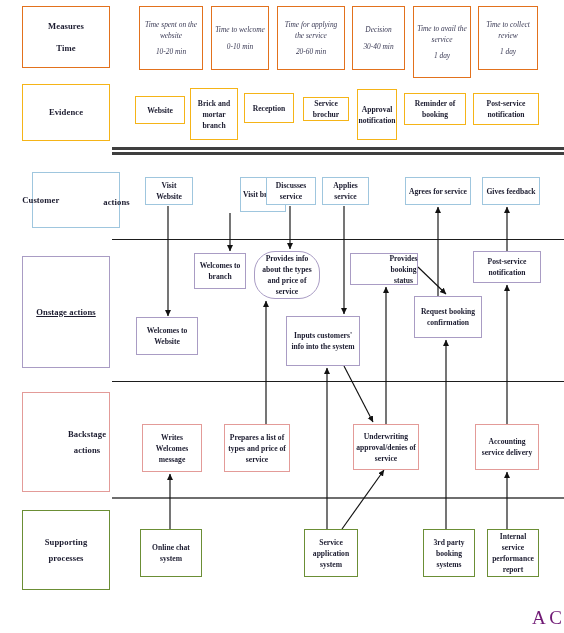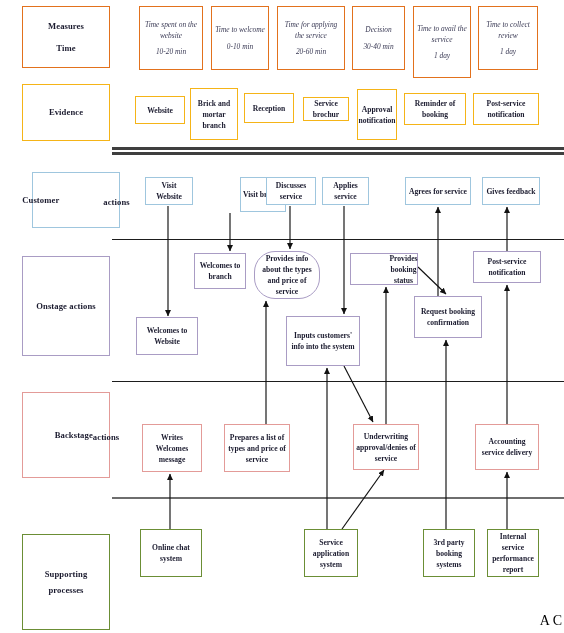"Onstage actions" div.box { height: 100px -> 112px; text-decoration: none -> underline }
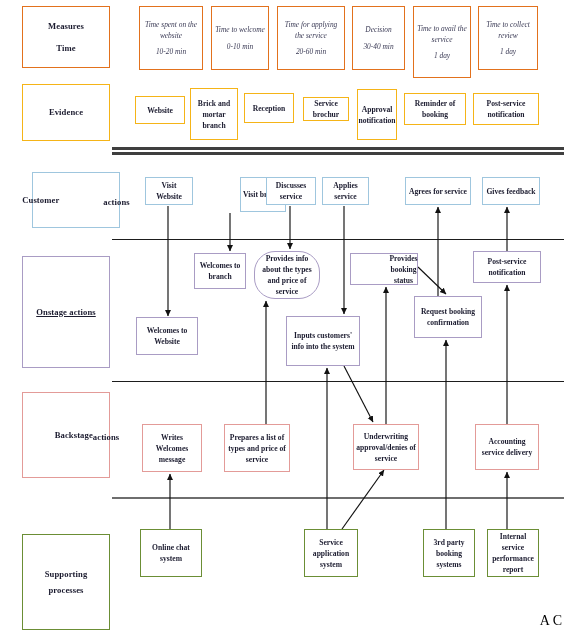"Backstage" div.box { flex-direction: none -> column; height: 86px -> 100px }
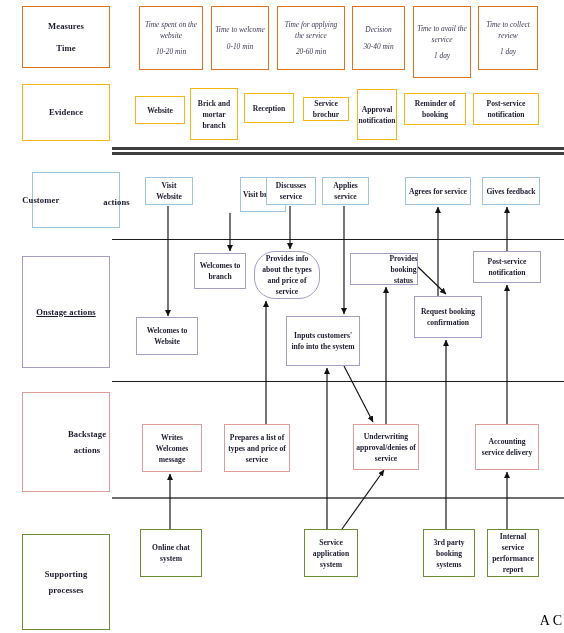"Supporting" div.box { height: 96px -> 80px; margin-top: 24px -> none }
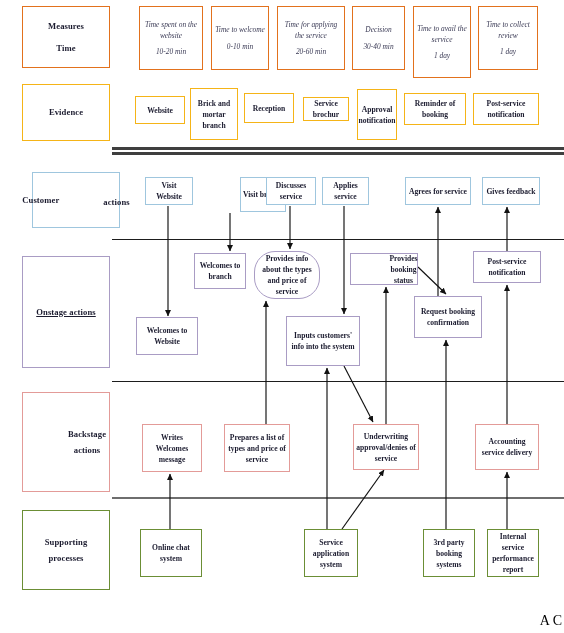"A C" .watermark { color: #000000 -> #701a75; font-size: 14px -> 19px }
